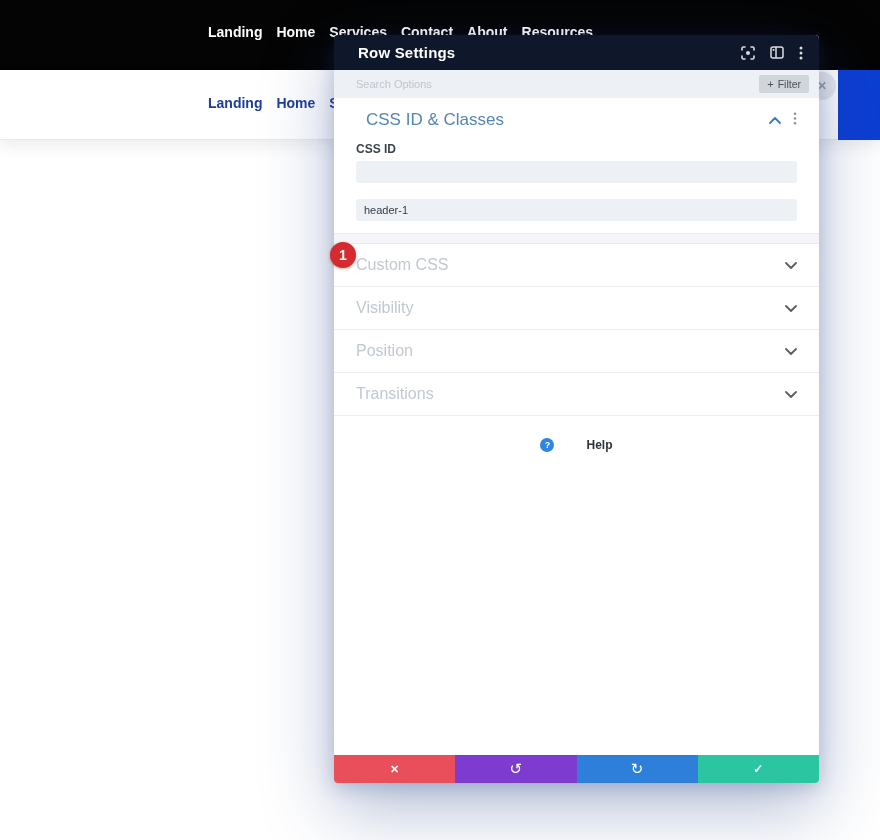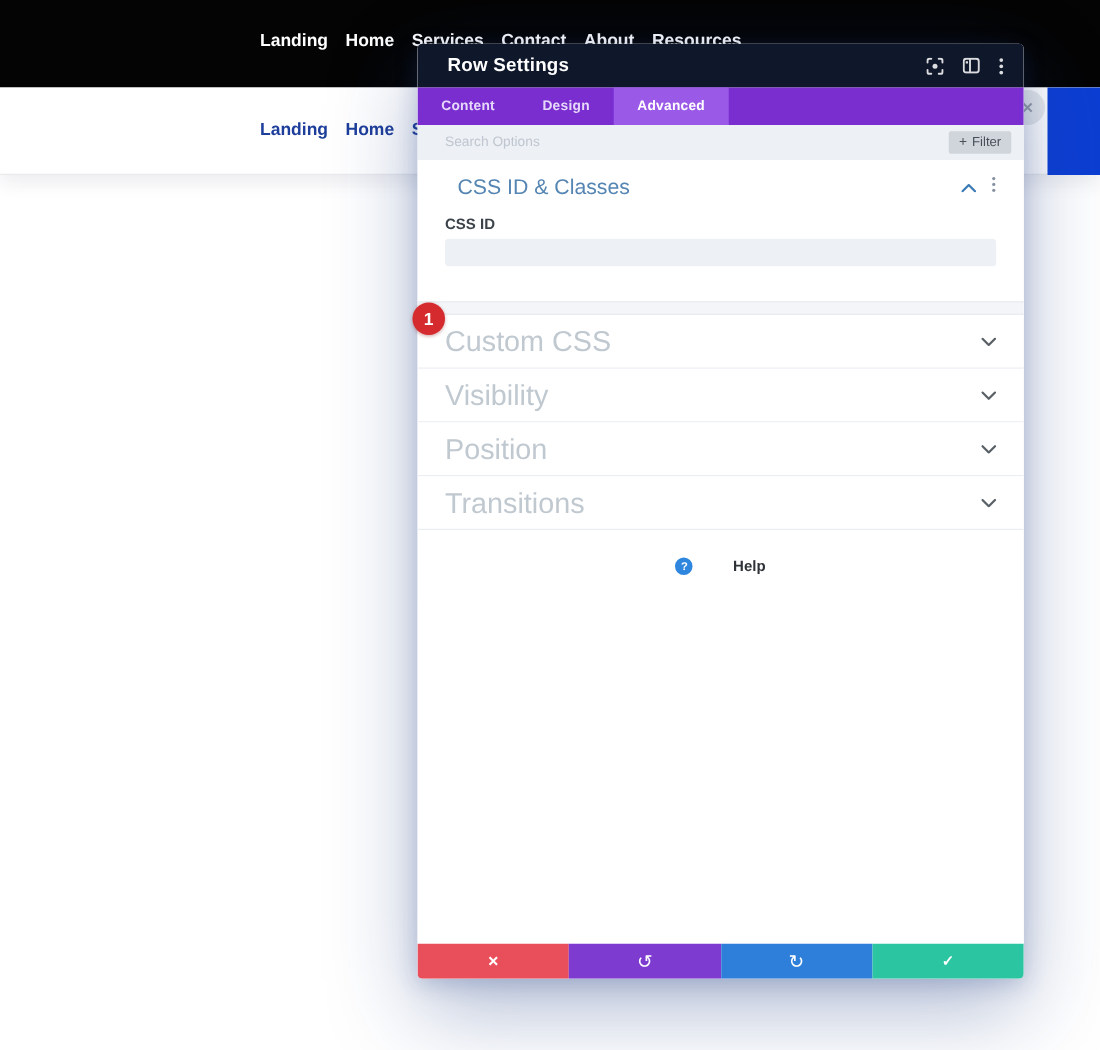"Content" div.tabbar { html: <div> <span>Content</span> <span>Design</span> <span>Advanced</span> </div> -> none }
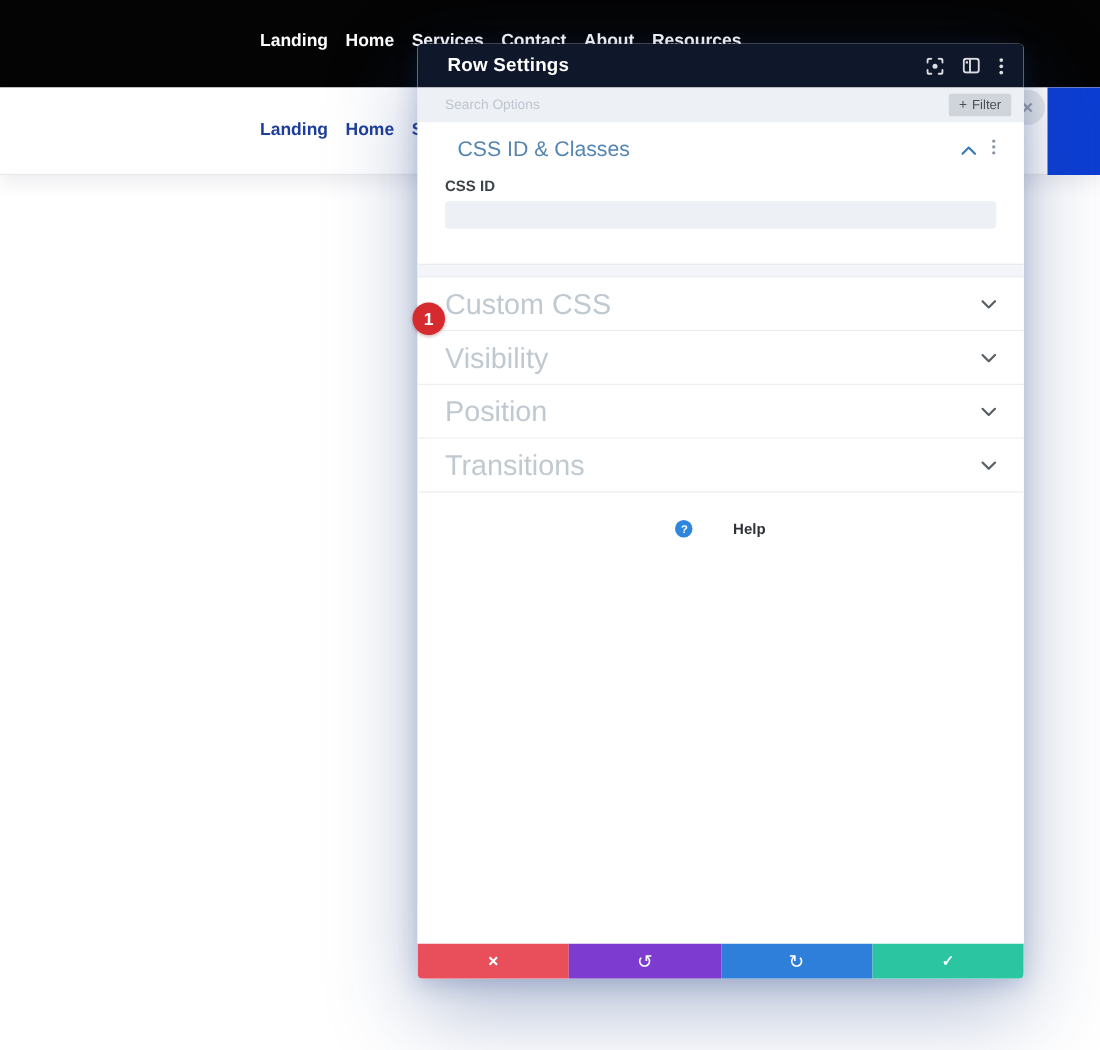"header-1" input.field-input { html: none -> <input> }
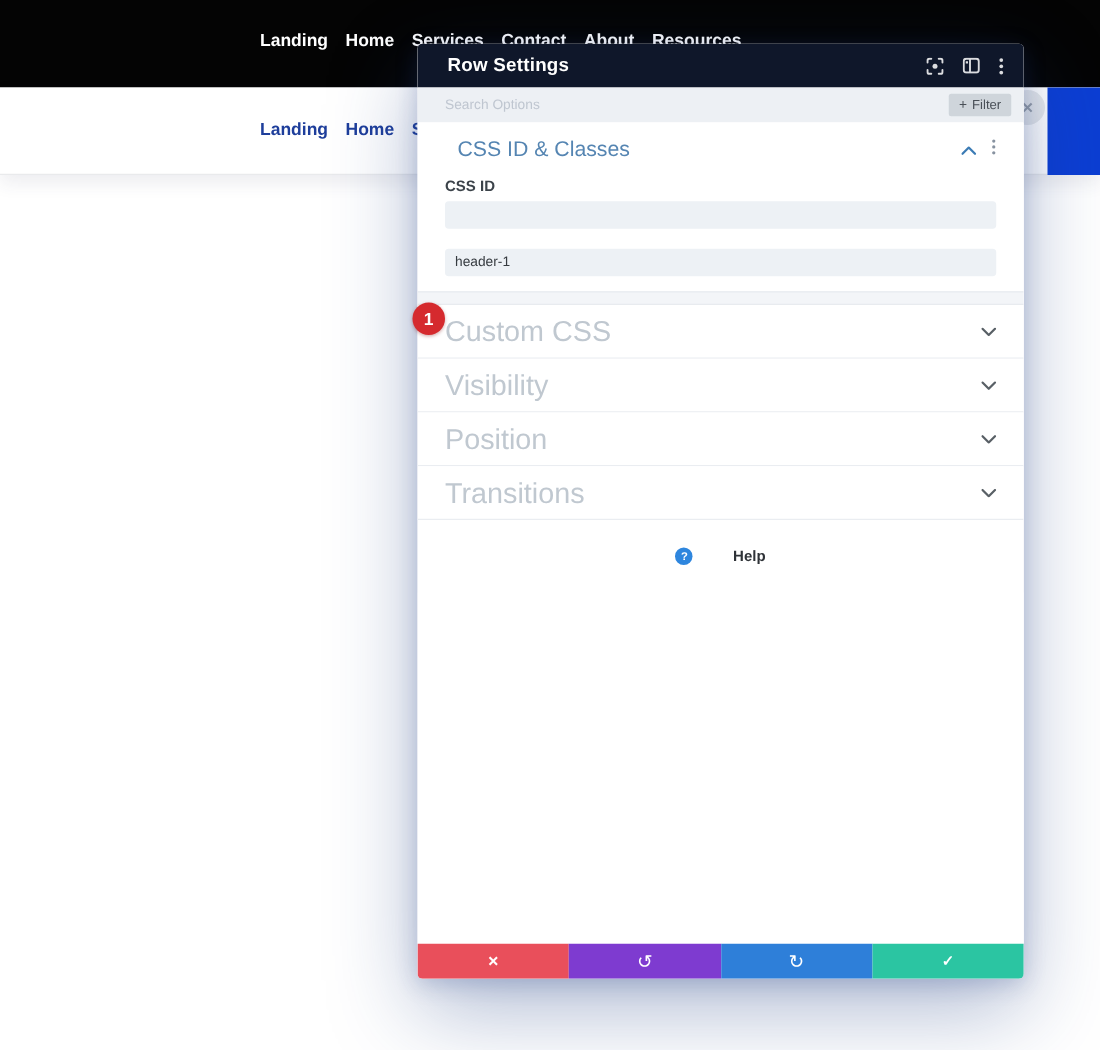"Custom CSS" .toggle-title { font-size: 23px -> 16px }
